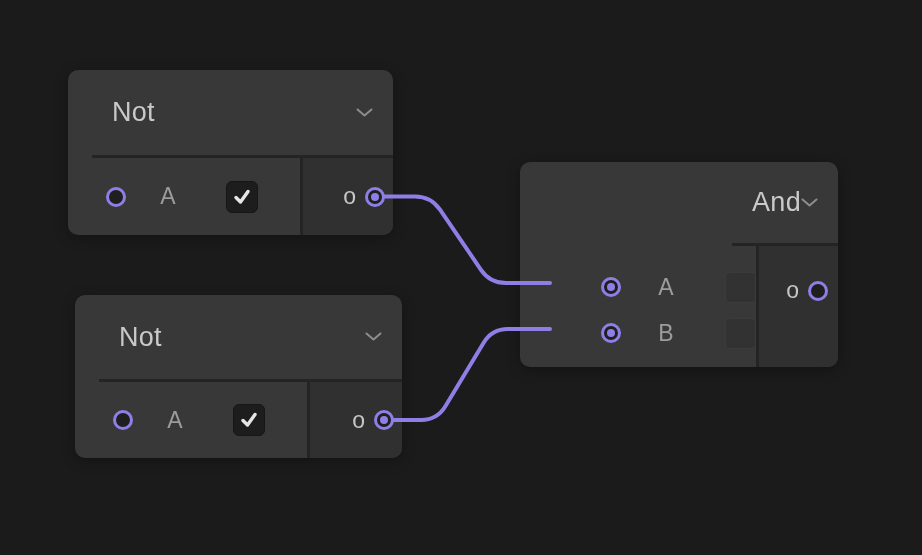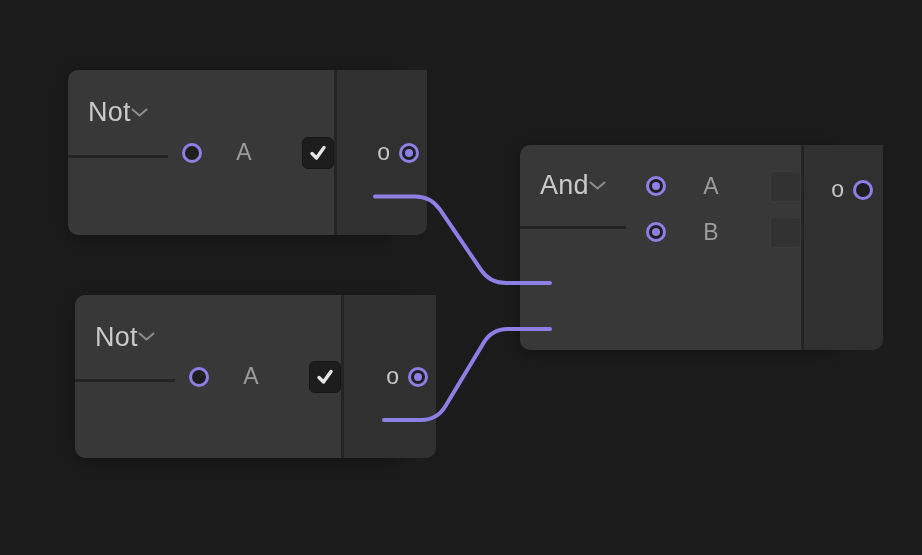"Not" .node { flex-direction: row -> column; padding-left: none -> 24px }
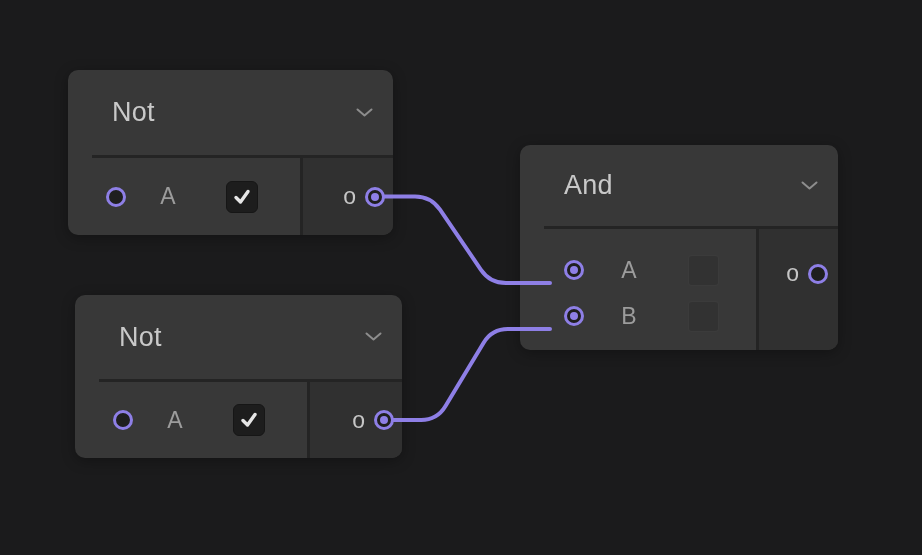"And" #node-and { align-items: none -> flex-end; top: 145px -> 162px }
